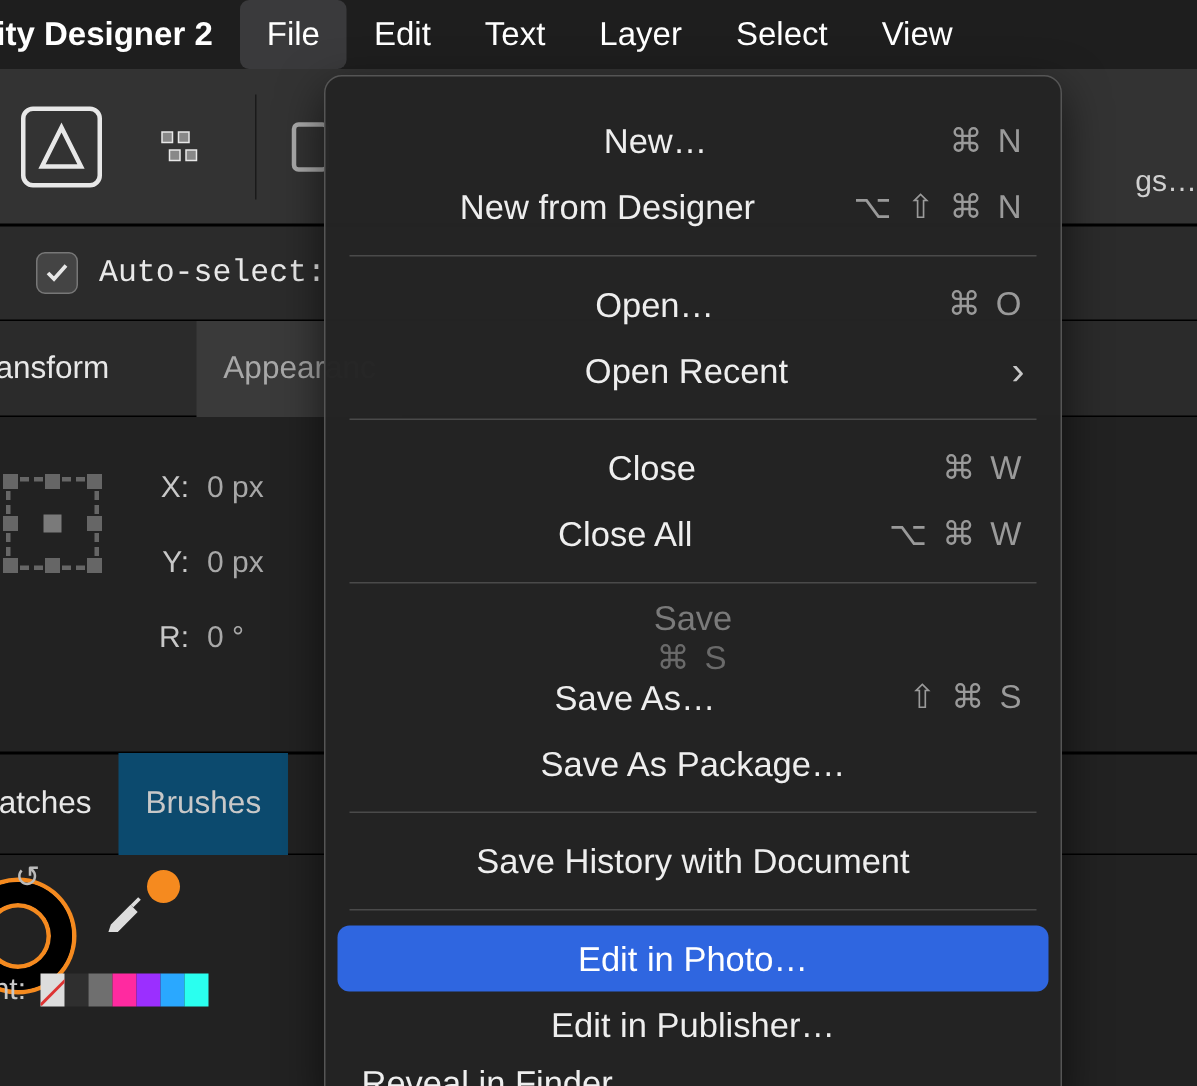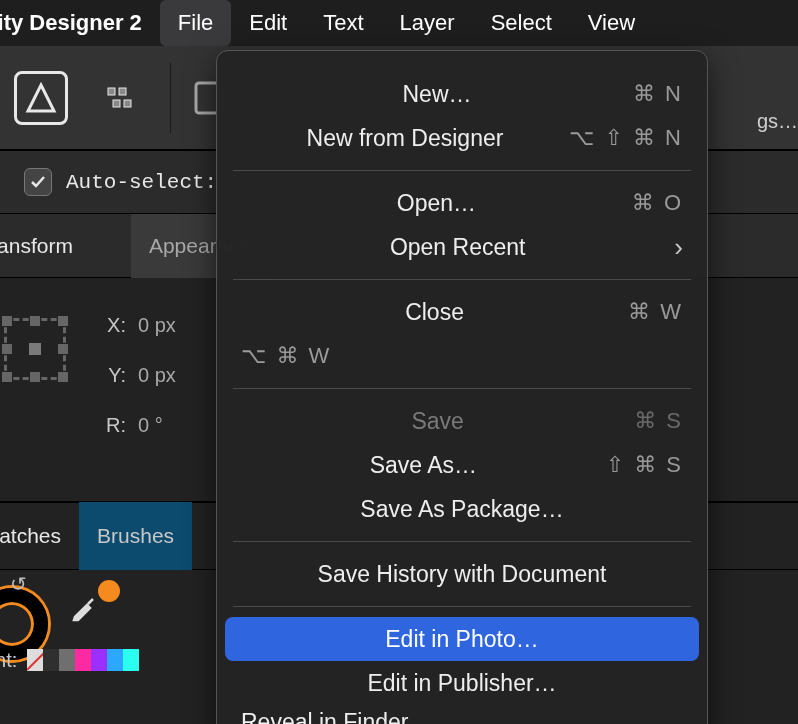"Close All" span.label { html: none -> <span>Close All</span> }
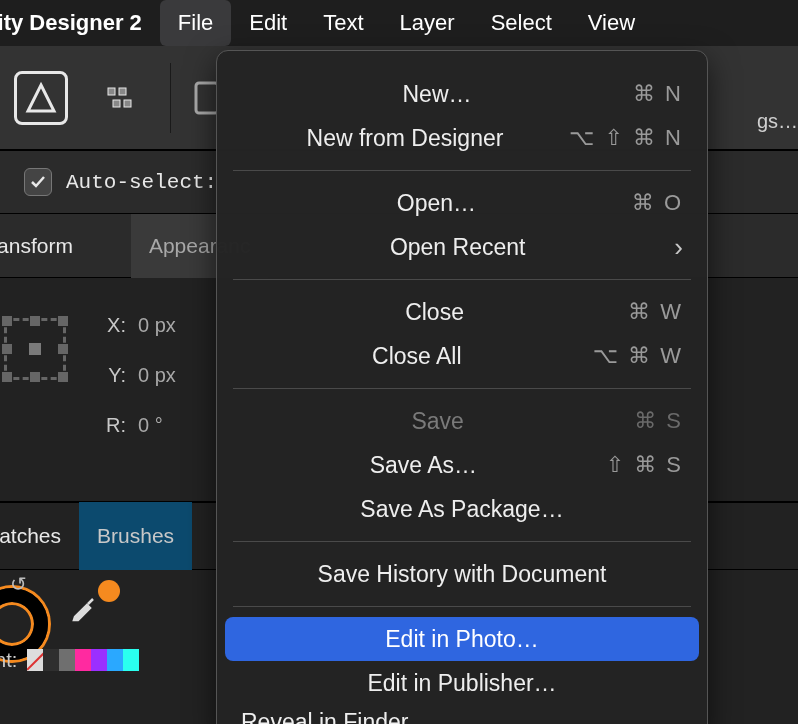"Save" .menu-item.disabled { flex-direction: none -> column }
